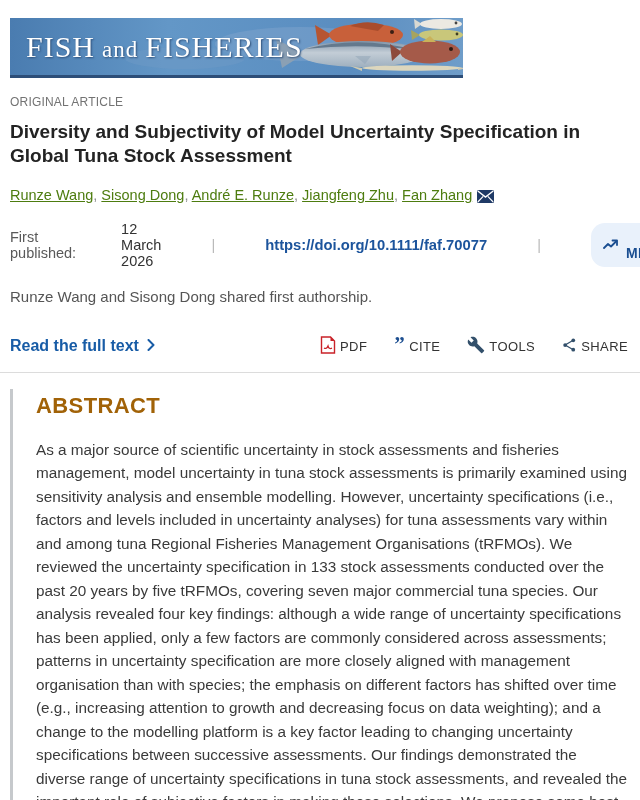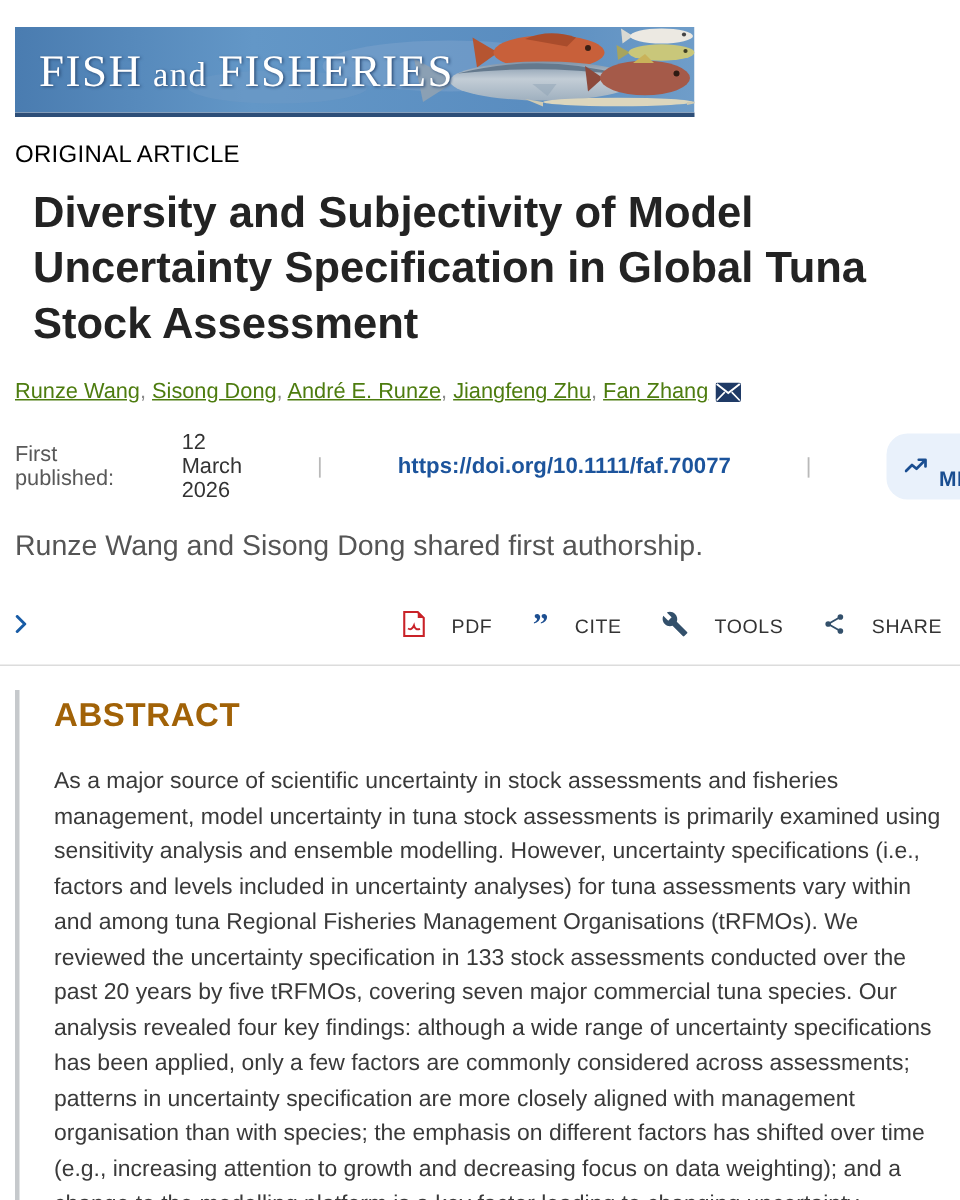"ORIGINAL ARTICLE" .article-type { color: #000000 -> #737373; font-size: 16px -> 12px }
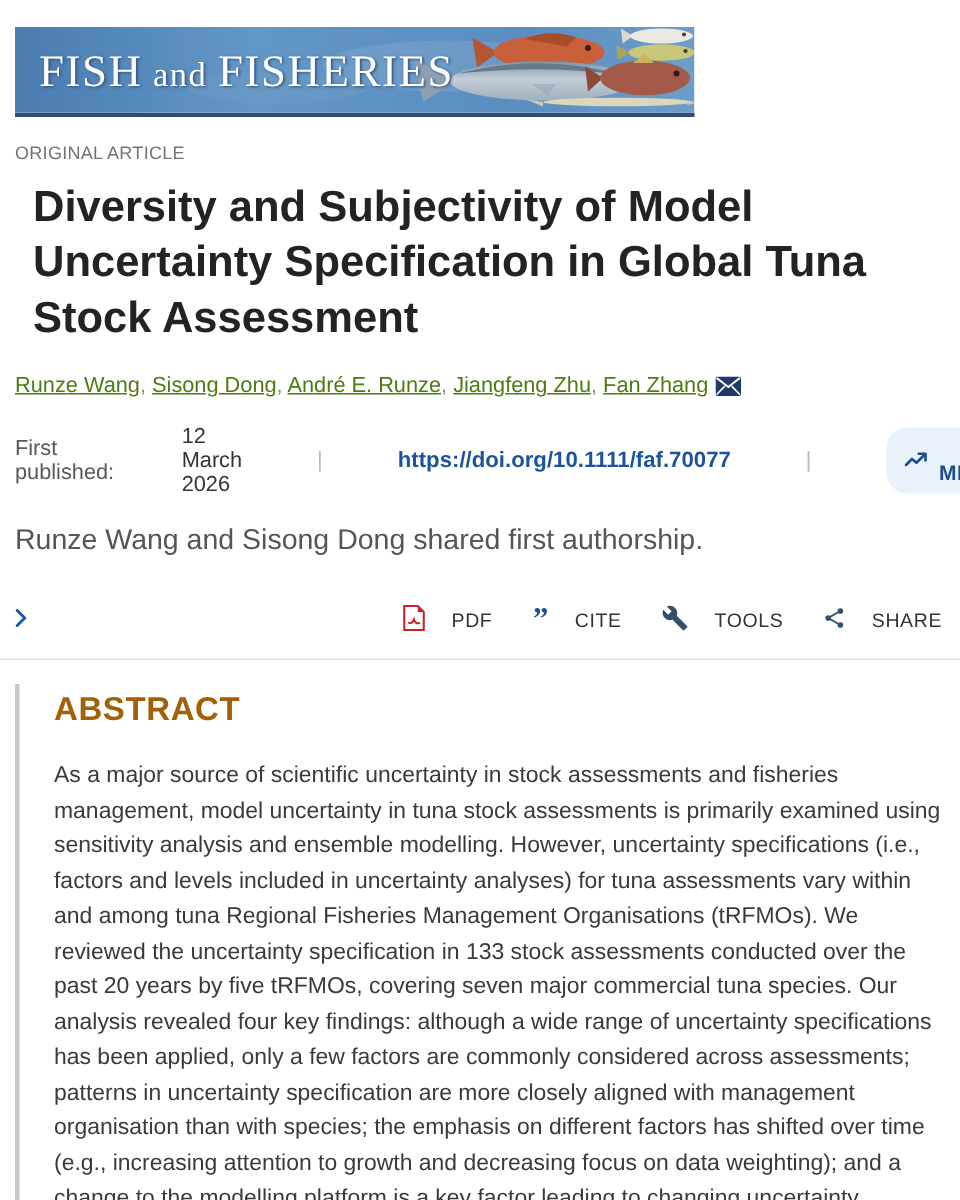"Diversity and Subjectivity of Model" .title { font-size: 29px -> 19px; margin-left: 12px -> none }
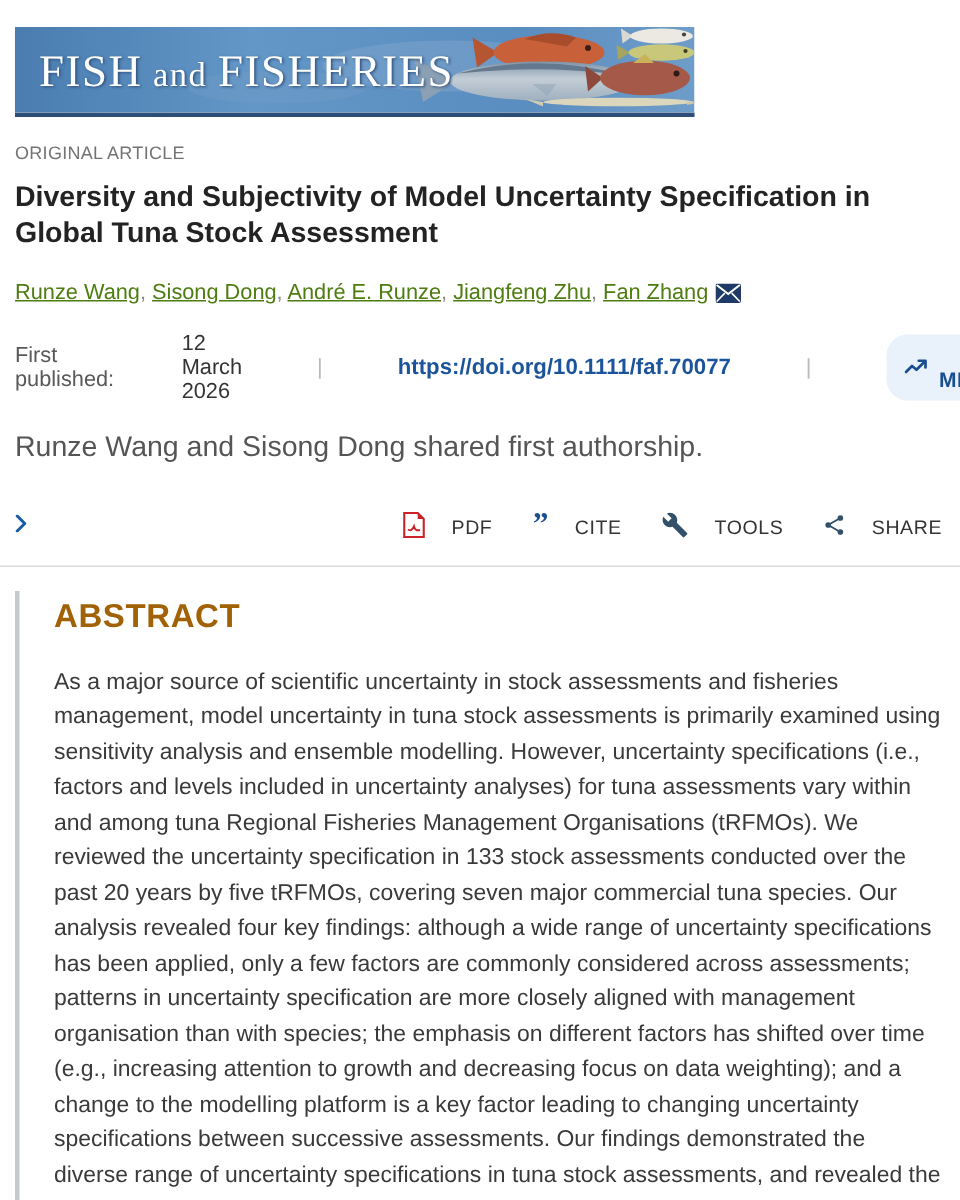"Runze Wang and Sisong Dong" .authorship-note { font-size: 19px -> 15px }
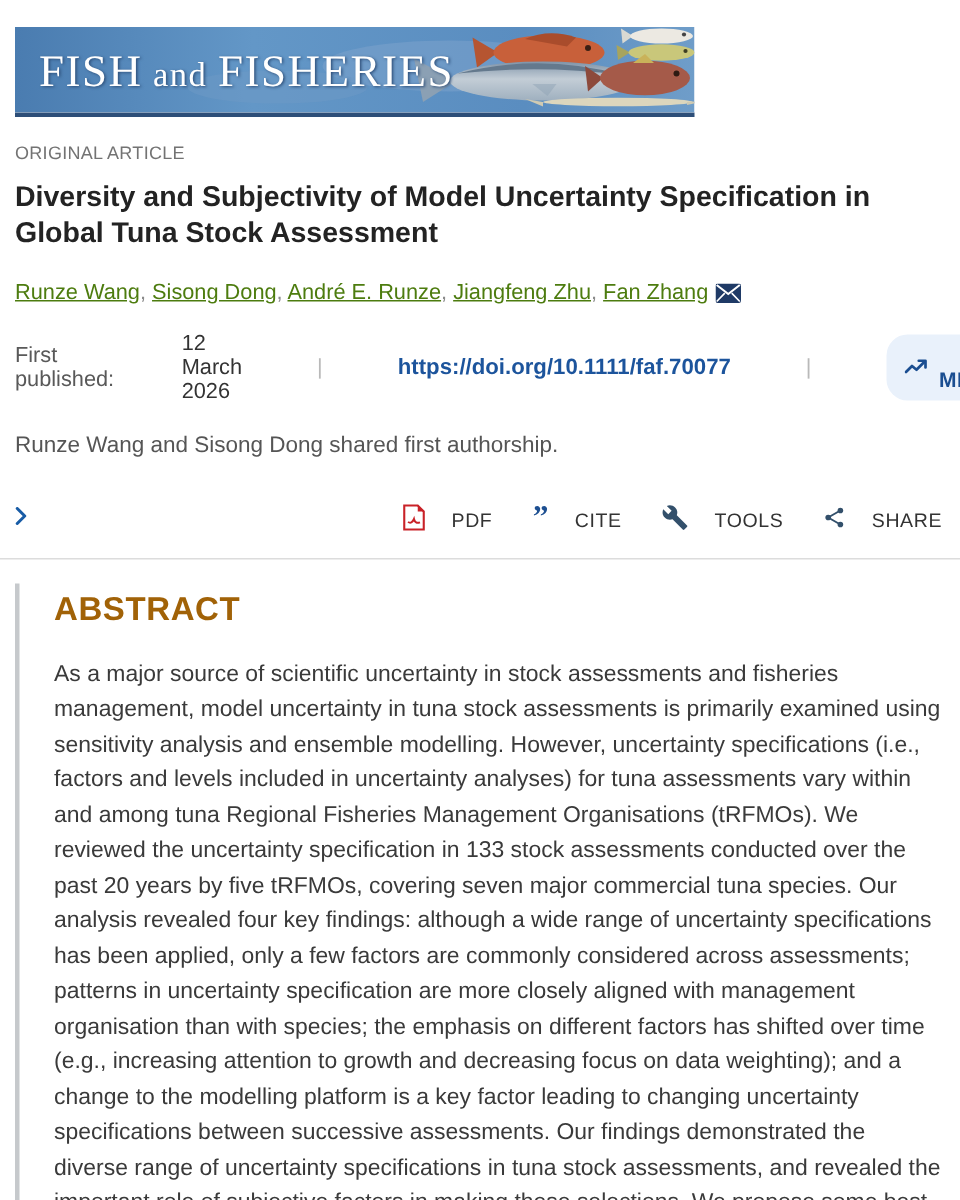"Read the full text" span { html: none -> <span>Read the full text</span> }
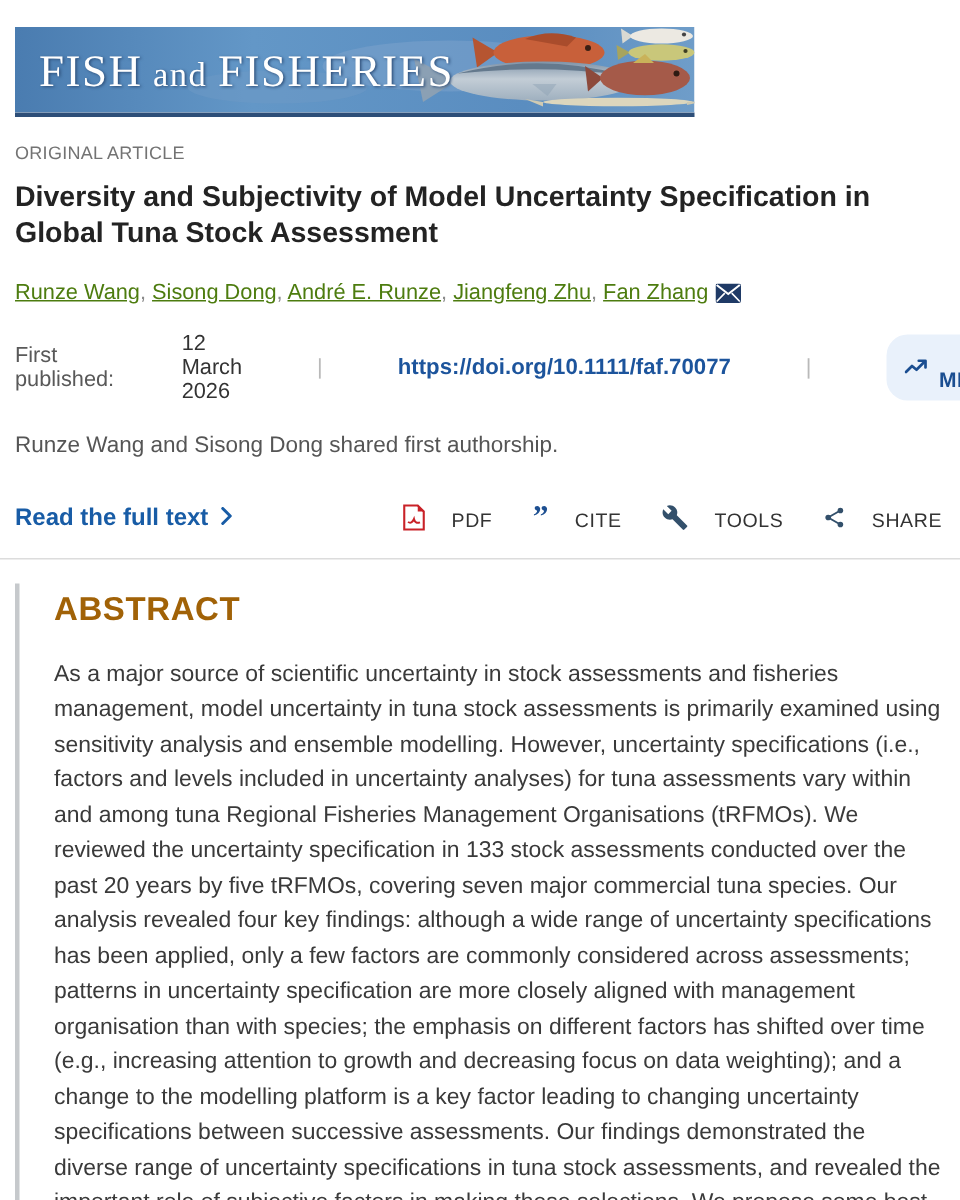"PDF" .tool-btn { gap: 17px -> 4px }
